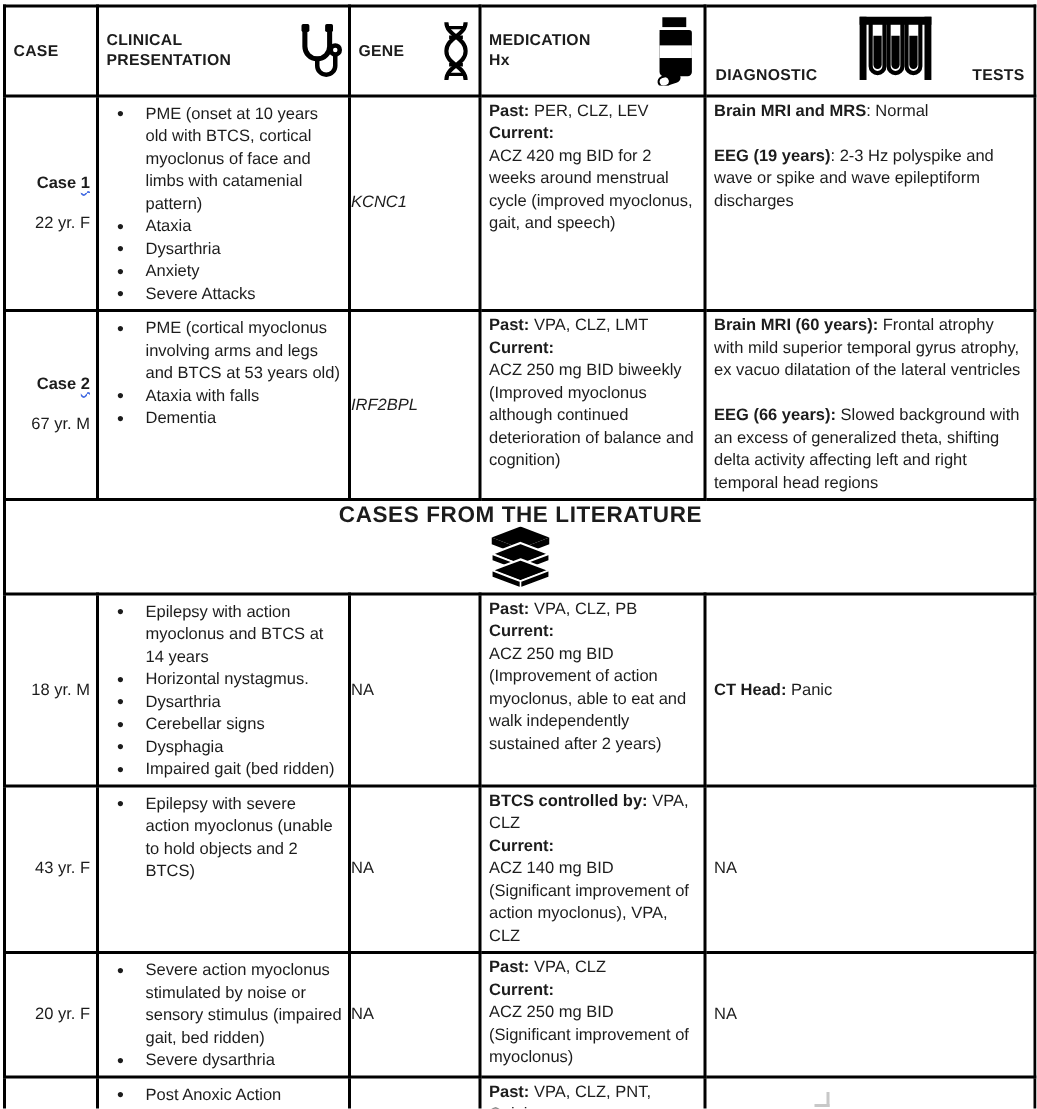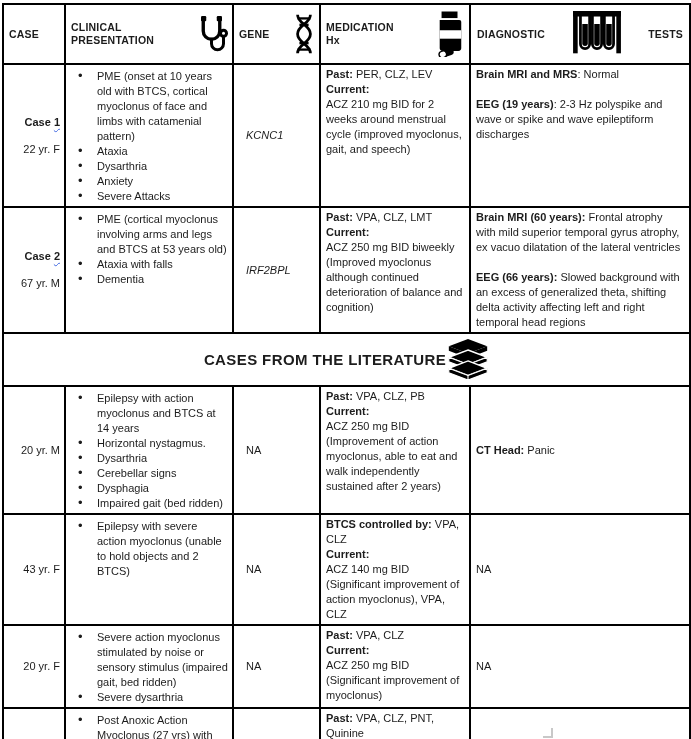"DIAGNOSTIC" .diagcell { align-items: center -> flex-end }
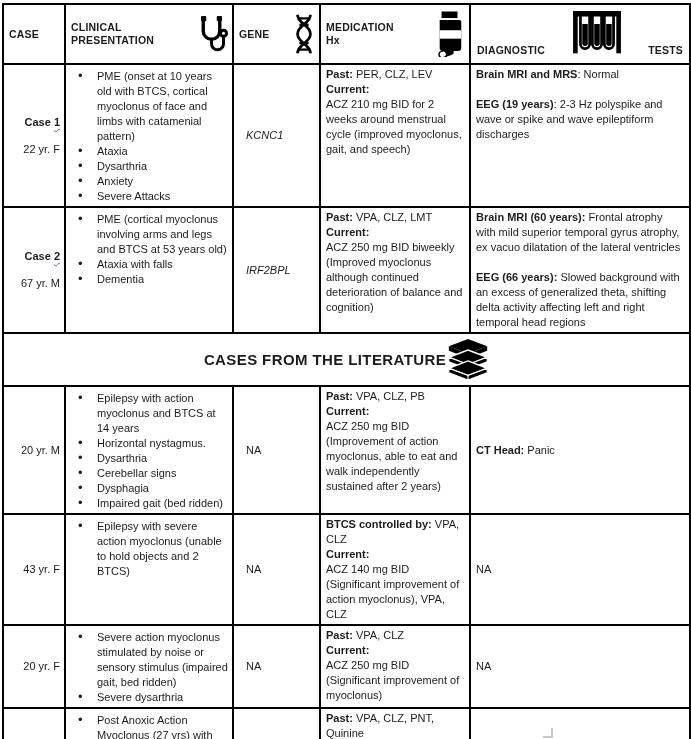"ACZ 210 mg BID for" span { text: 210 -> 420 }
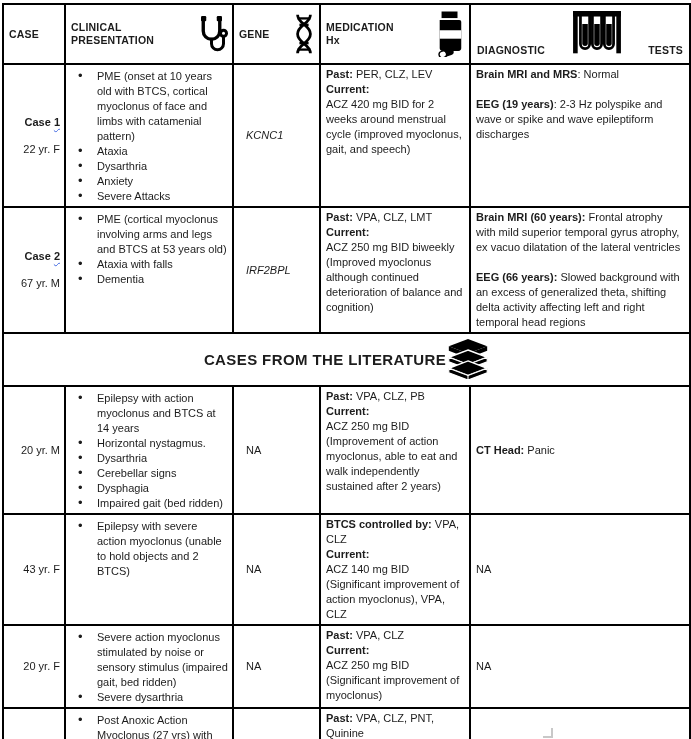"KCNC1" .gene-cell { padding-left: 12px -> 0 }
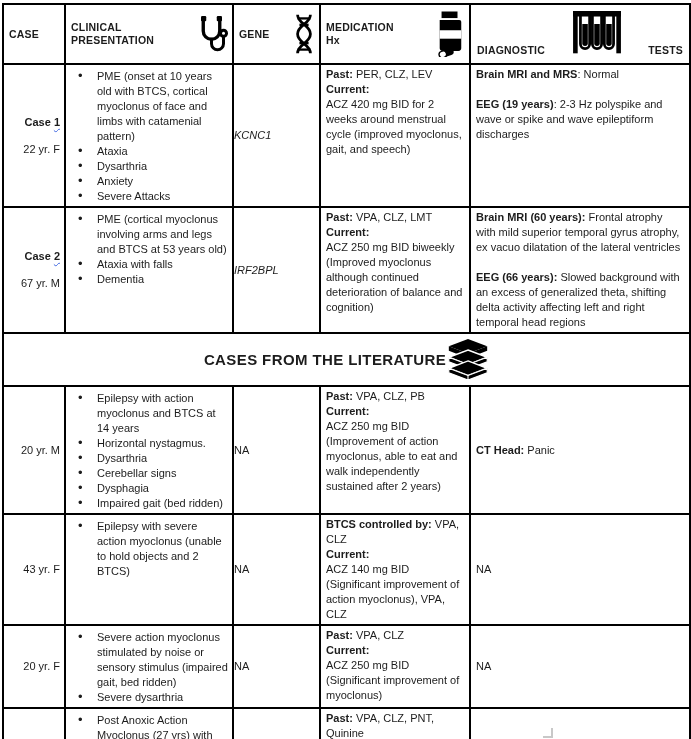"CASES FROM THE LITERATURE" .banner-inner { flex-direction: none -> column }
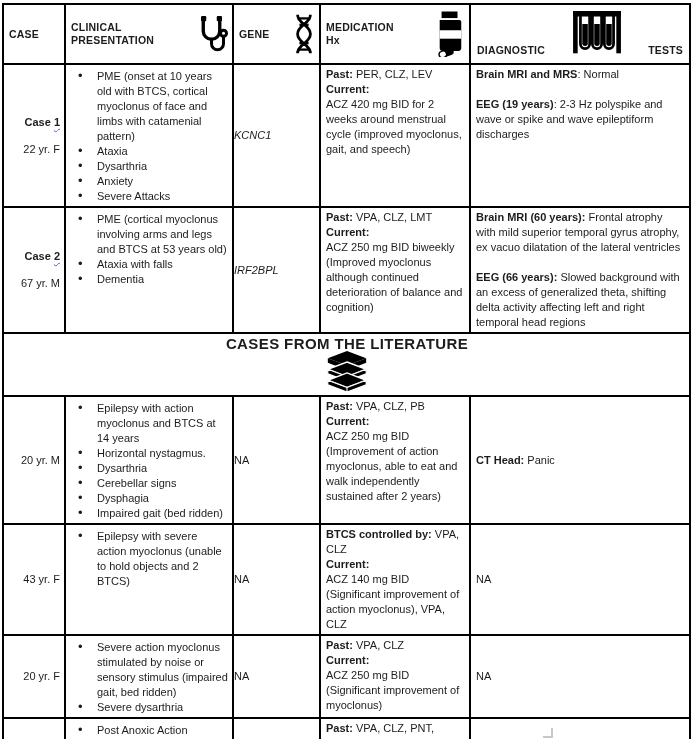"20 yr. M" span { text: 20 -> 18 }
